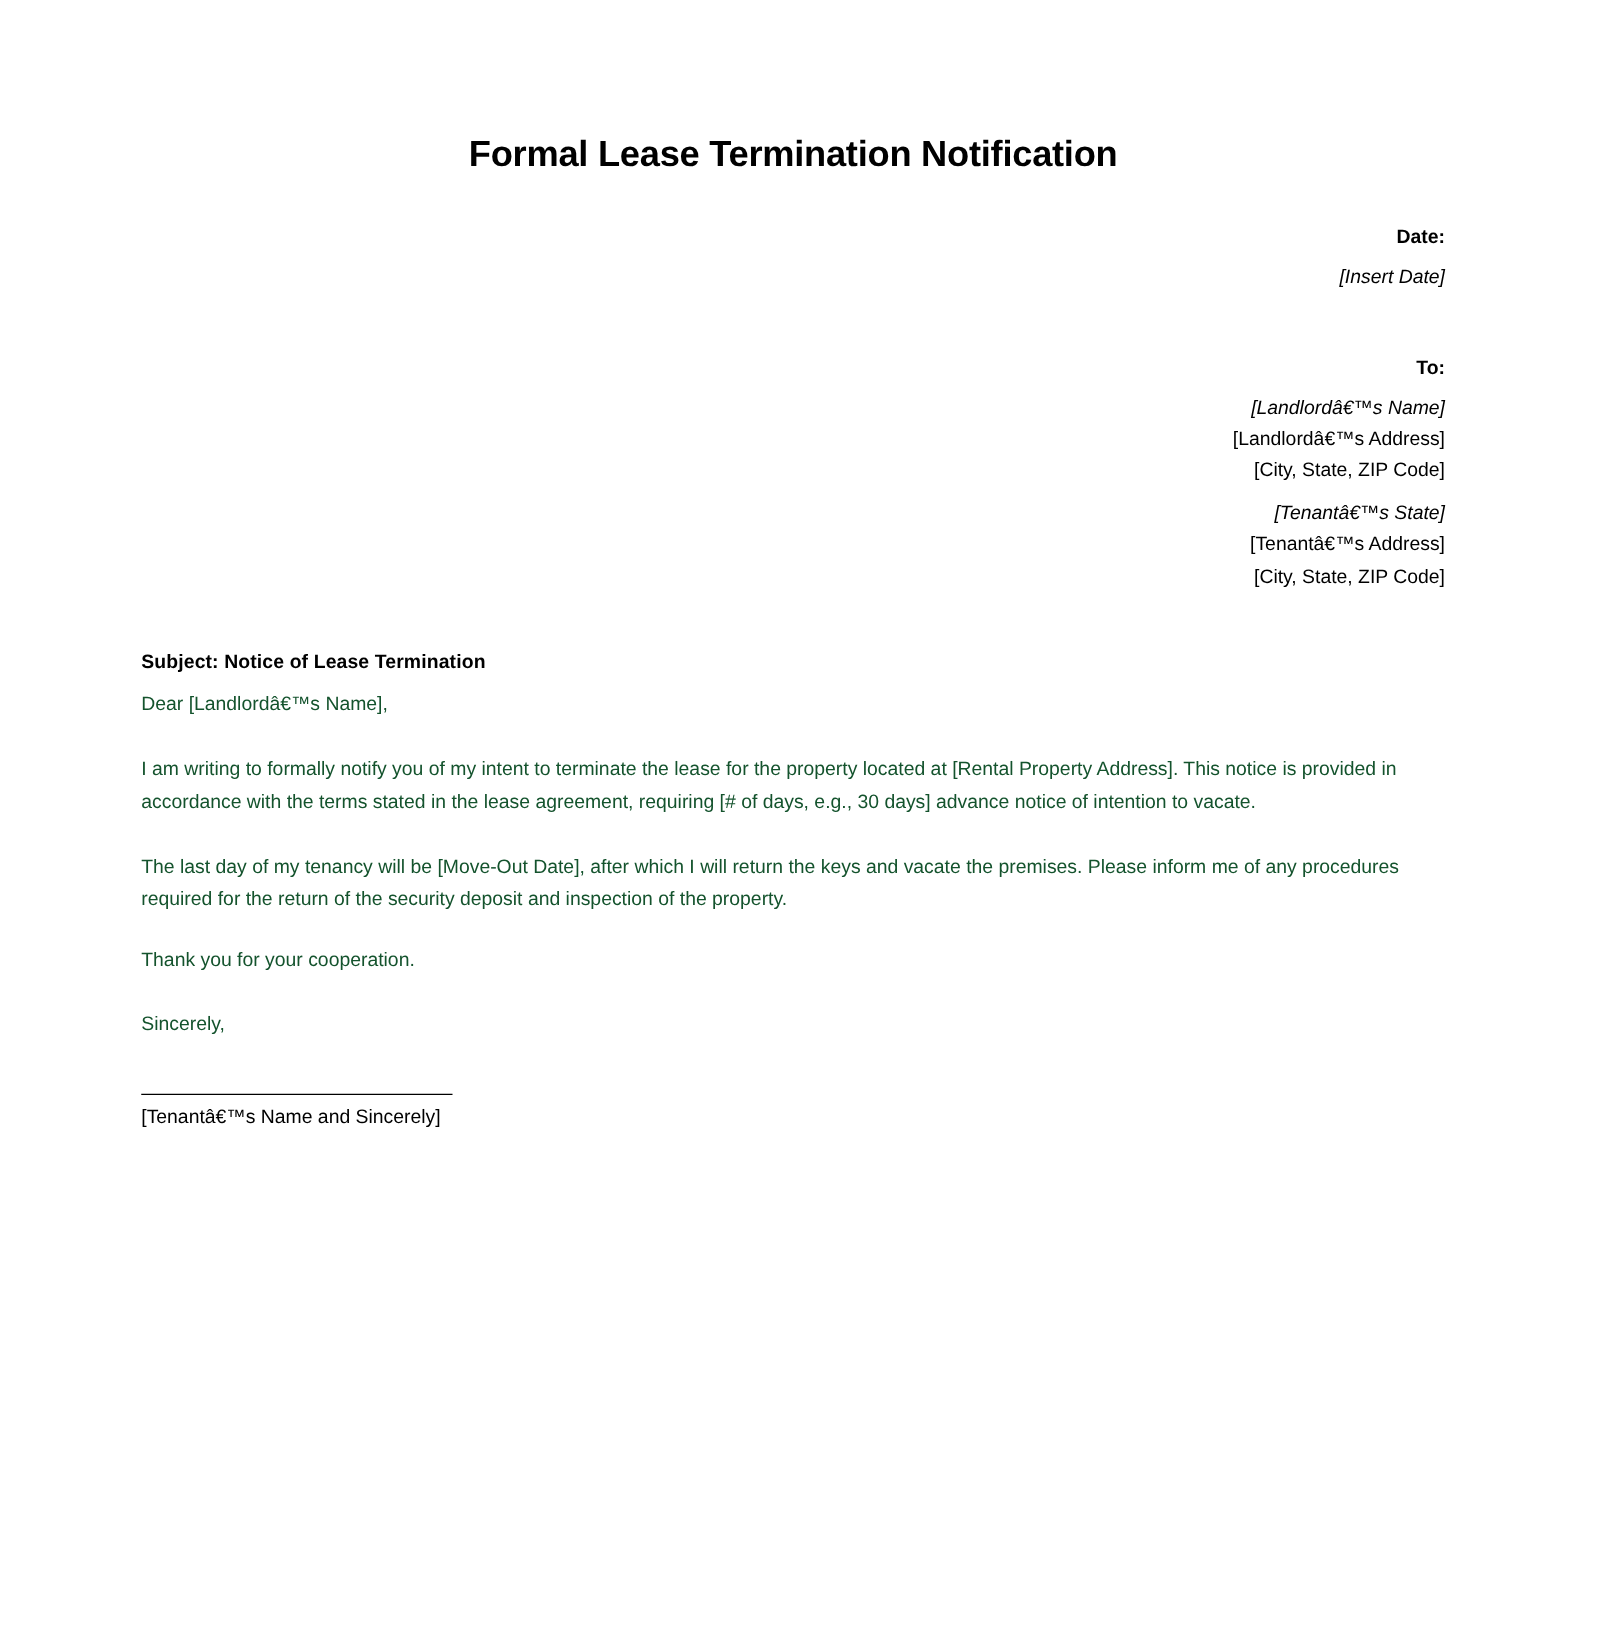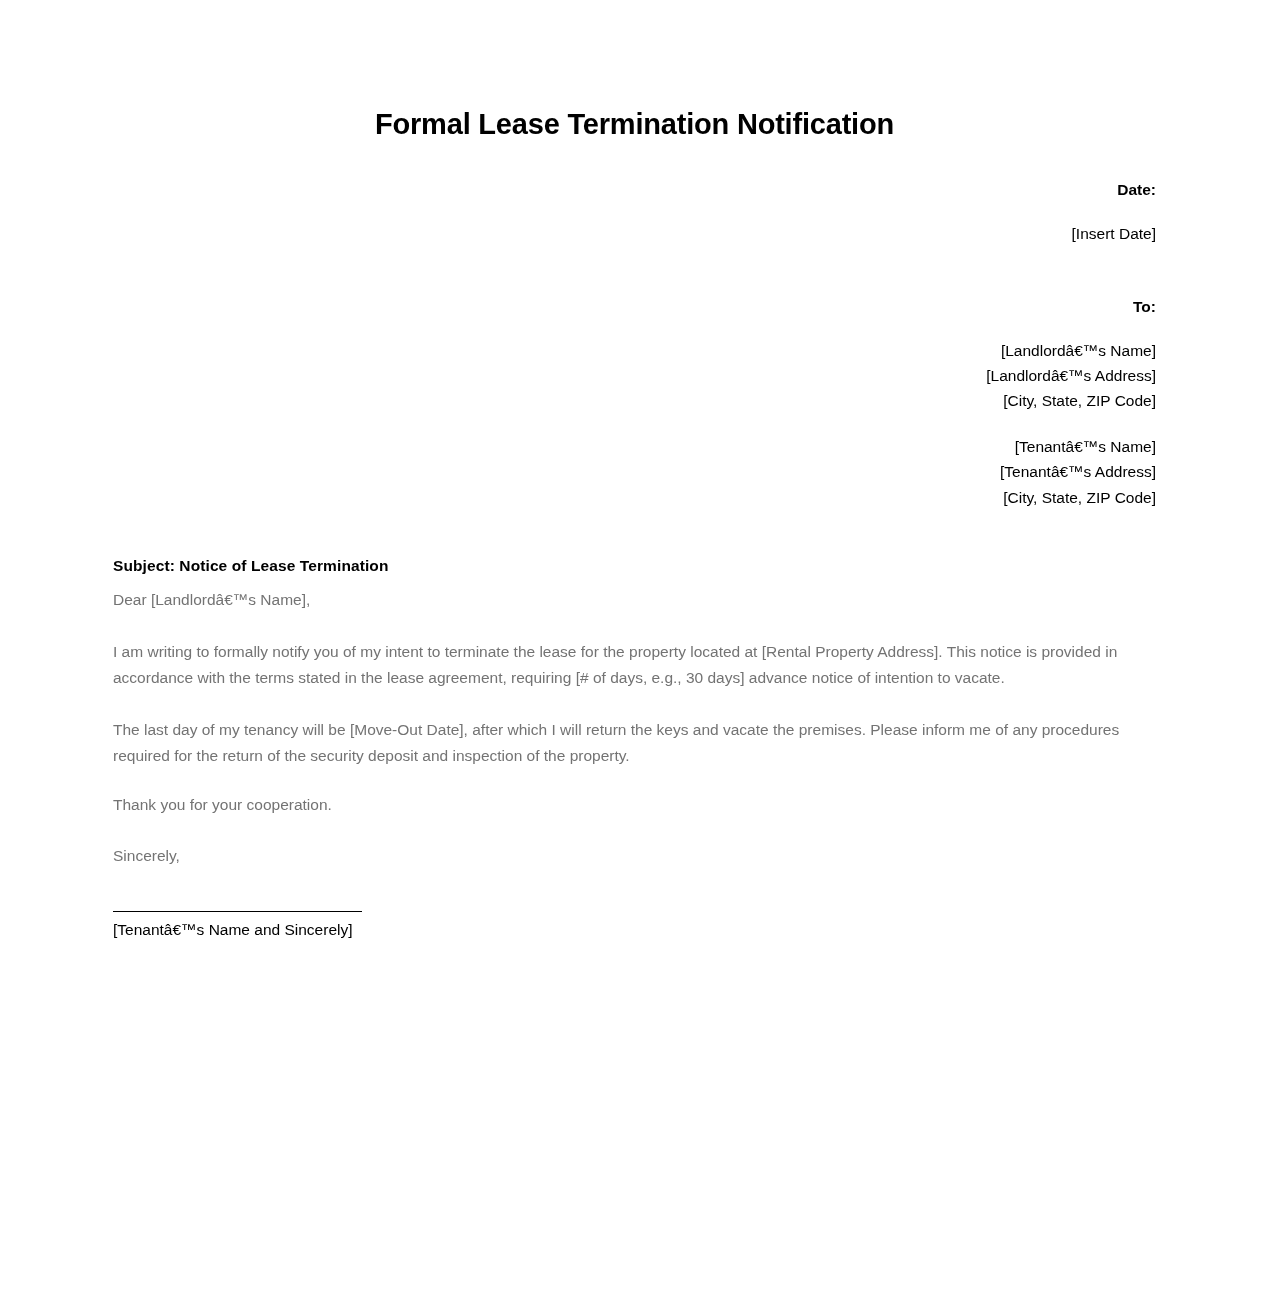"[Insert Date]" .first-line { font-style: none -> italic; margin-top: 20px -> 8px }
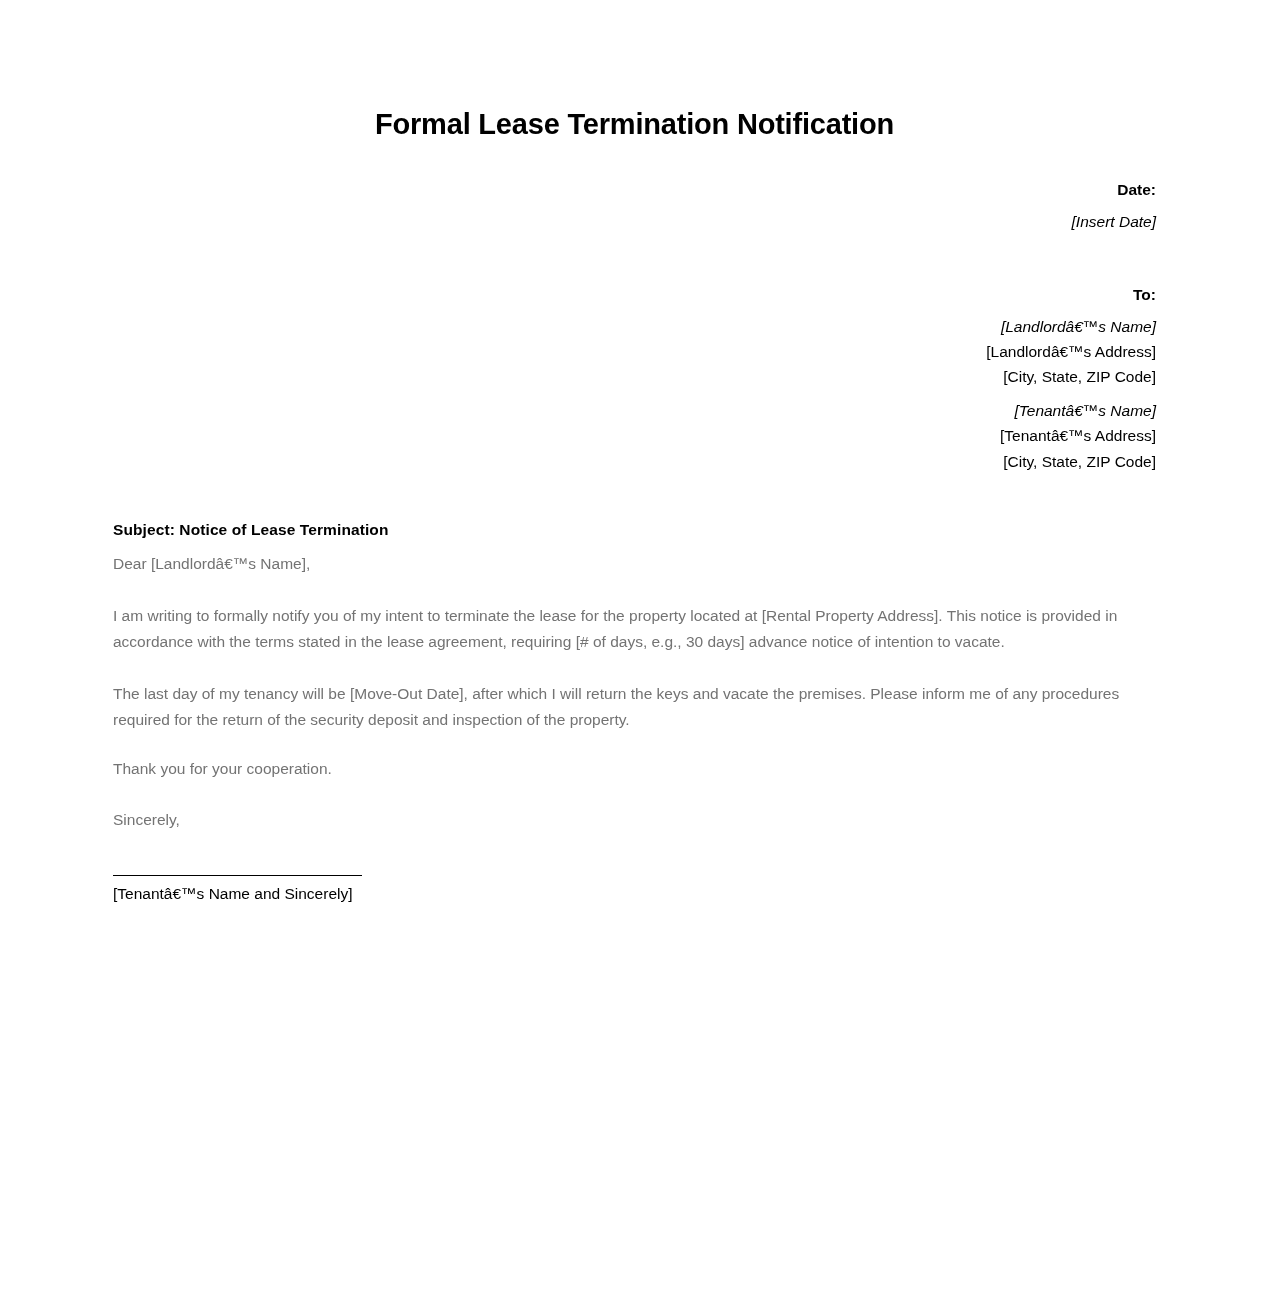"[Tenantâ€™s Name]" div.line { text: Name -> State }
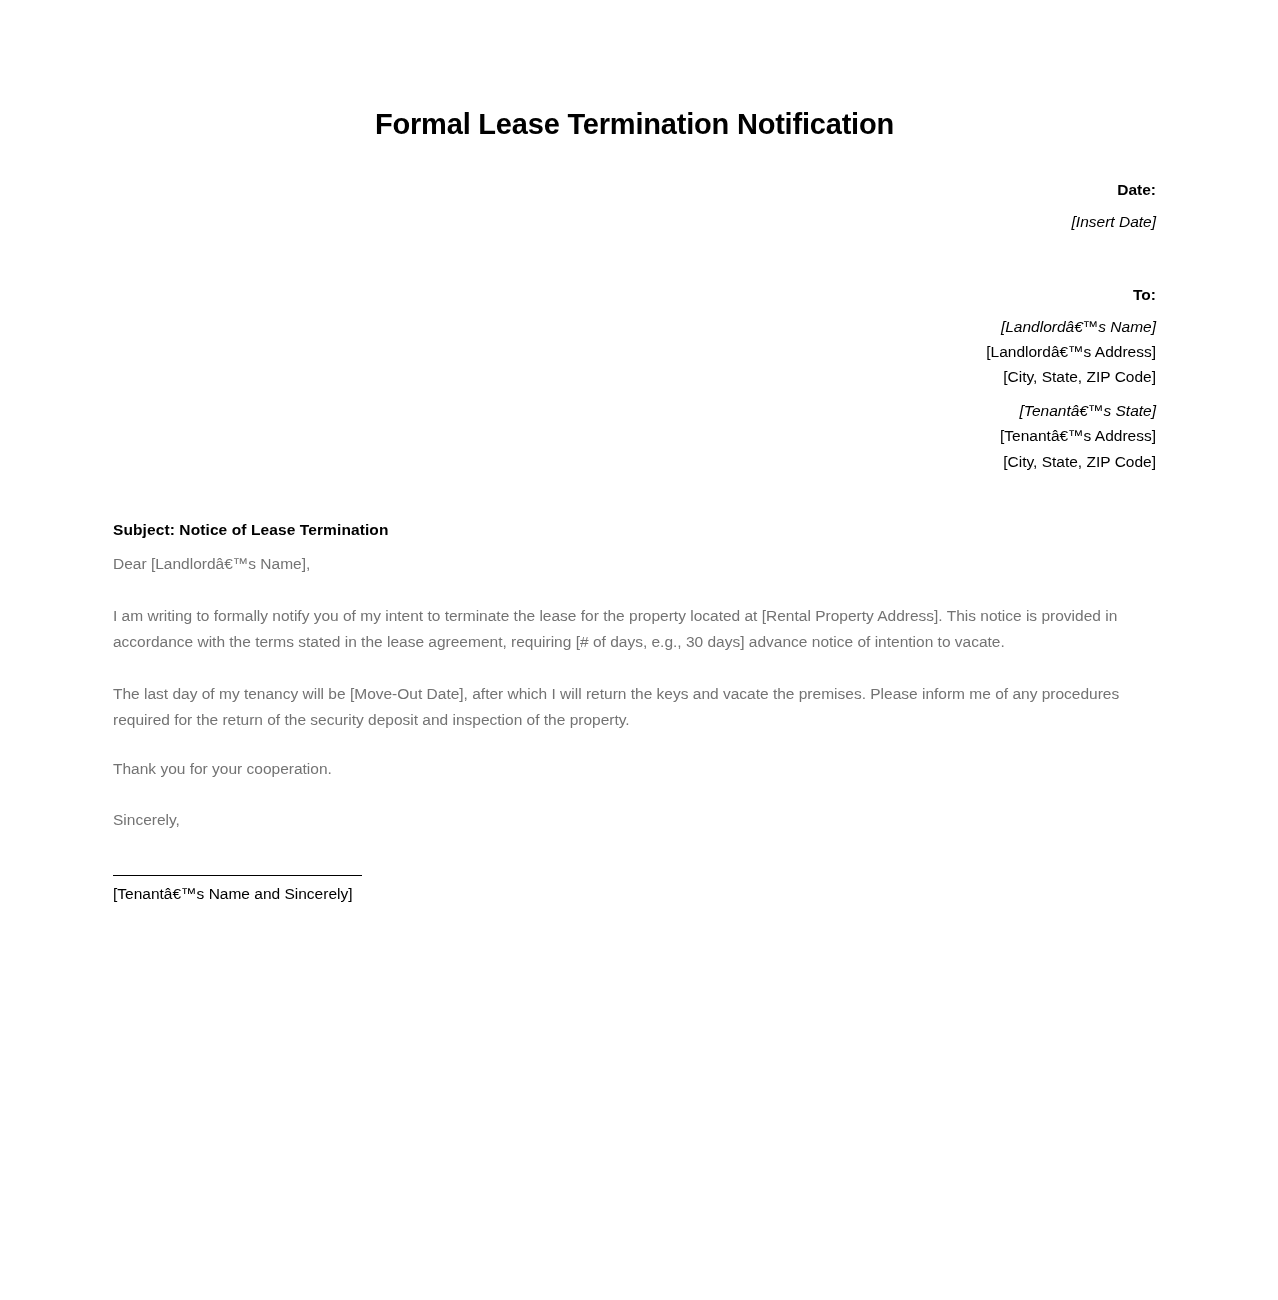"Dear [Landlordâ€™s Name]," .para { color: #737373 -> #14532d }
